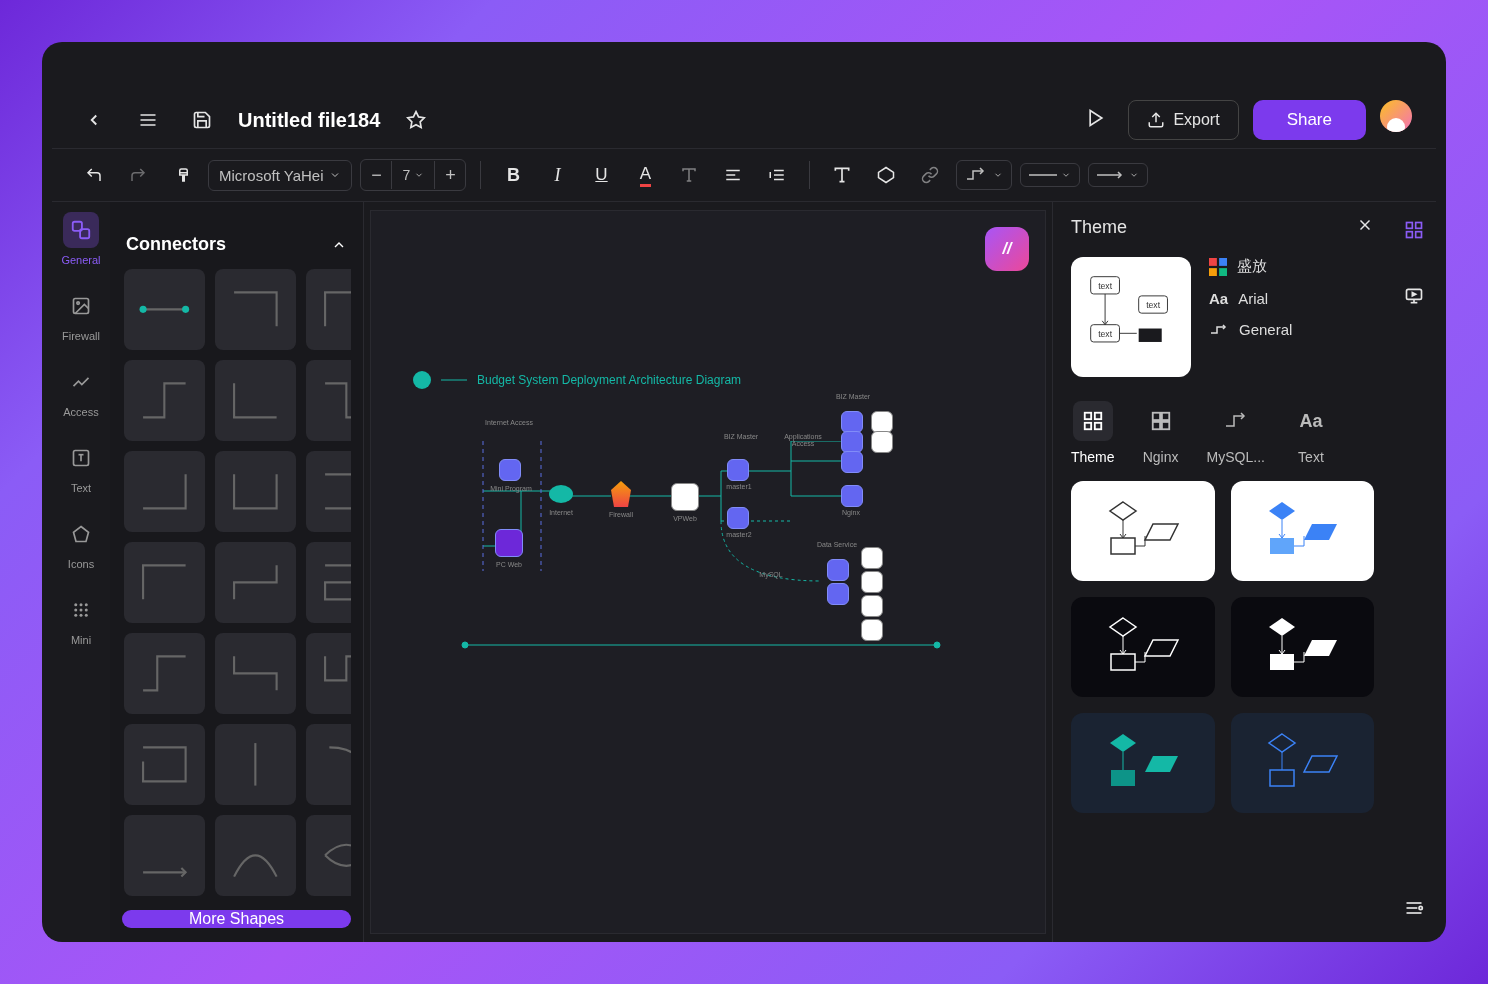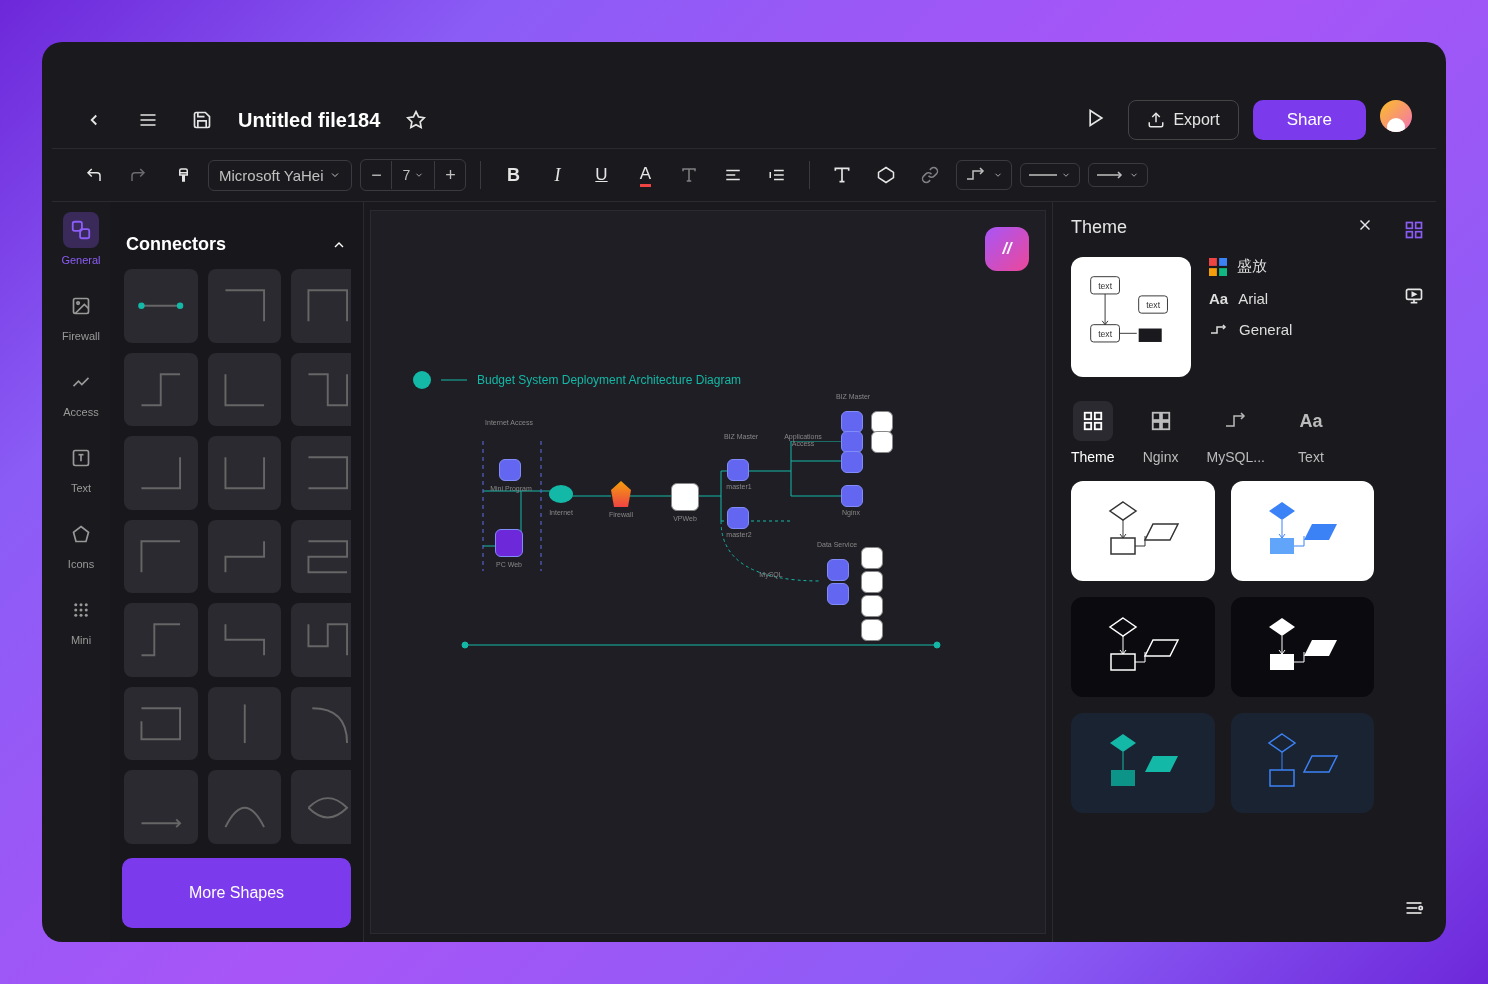"More Shapes" .more-btn { padding: 26px -> 0 }
